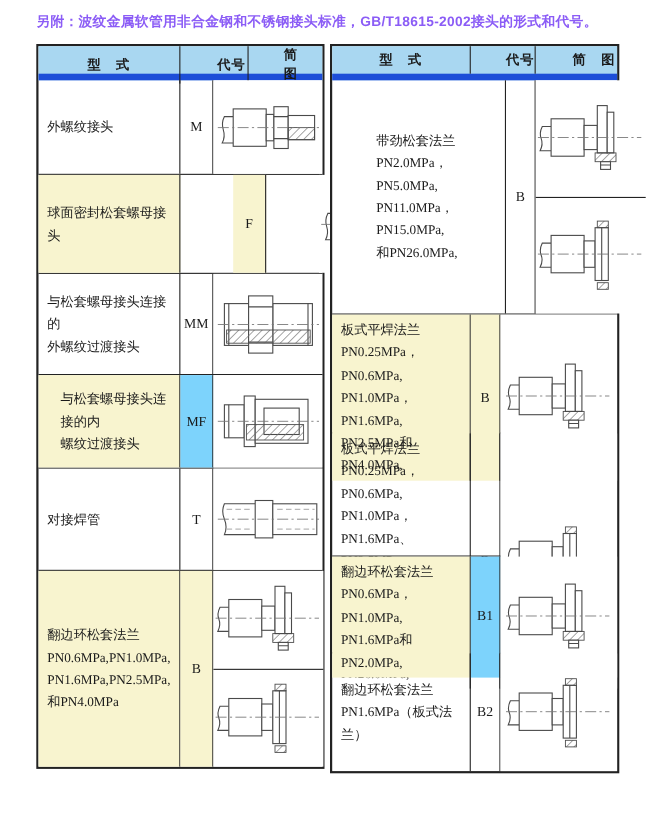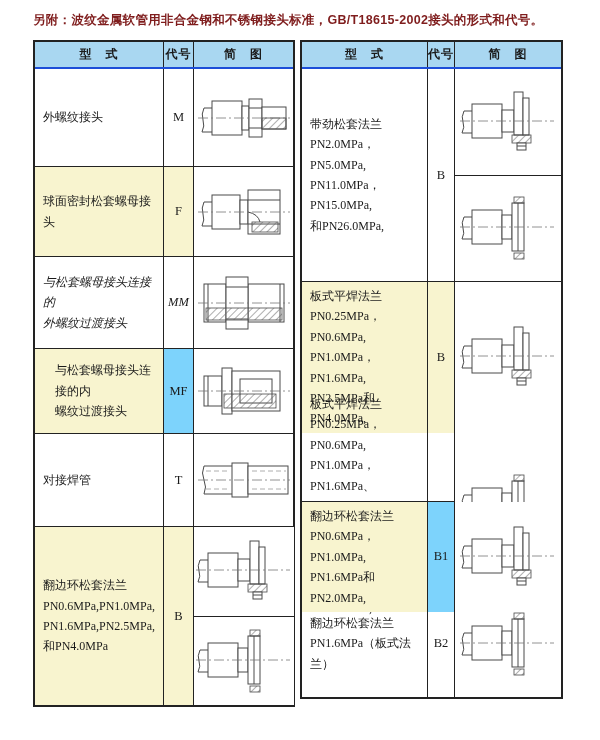"另附：波纹金属软管用非合金钢和不锈钢接头标准，GB/T18615-2002接头的" .title { color: #7f1d1d -> #8b5cf6 }
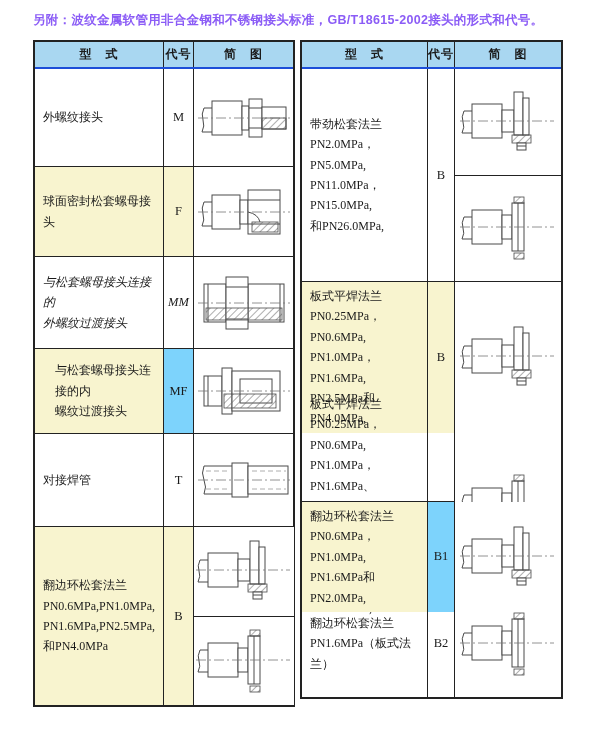"型 式" .thead { border-bottom: 2px solid #1d4ed8 -> 6px solid #1d4ed8; gap: none -> 32px }
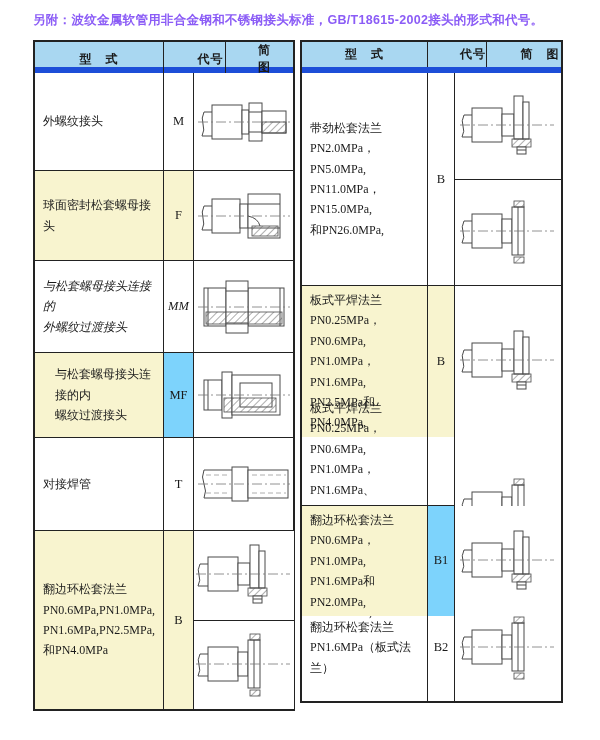"外螺纹接头" div.trow { height: 98px -> 86px }
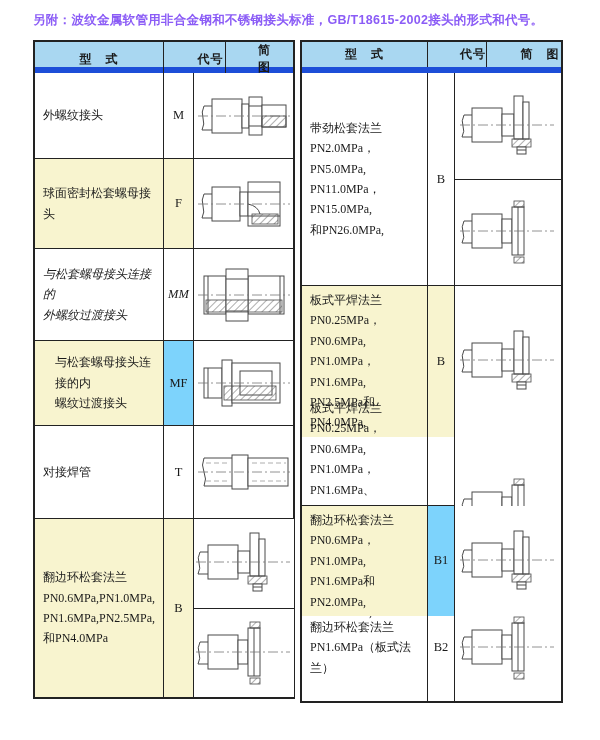"带劲松套法兰" div.trow { padding-left: none -> 32px }
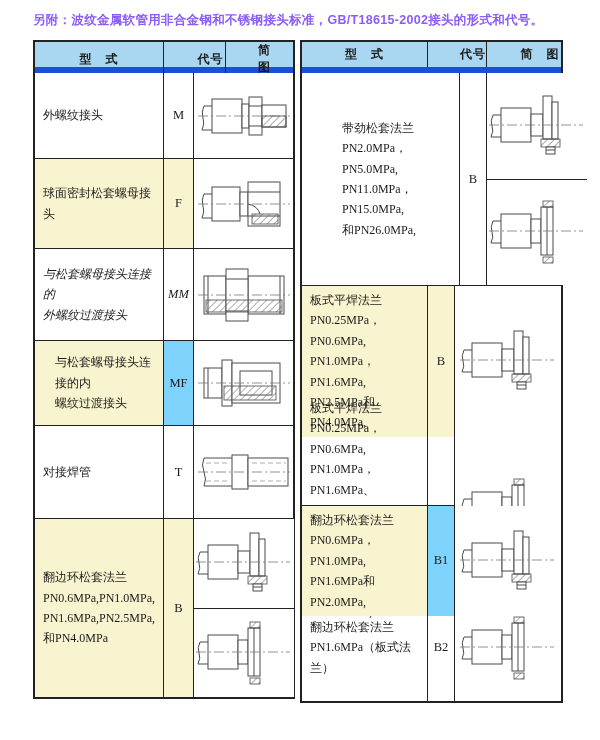"球面密封松套螺母接头" div.trow { gap: none -> 48px }
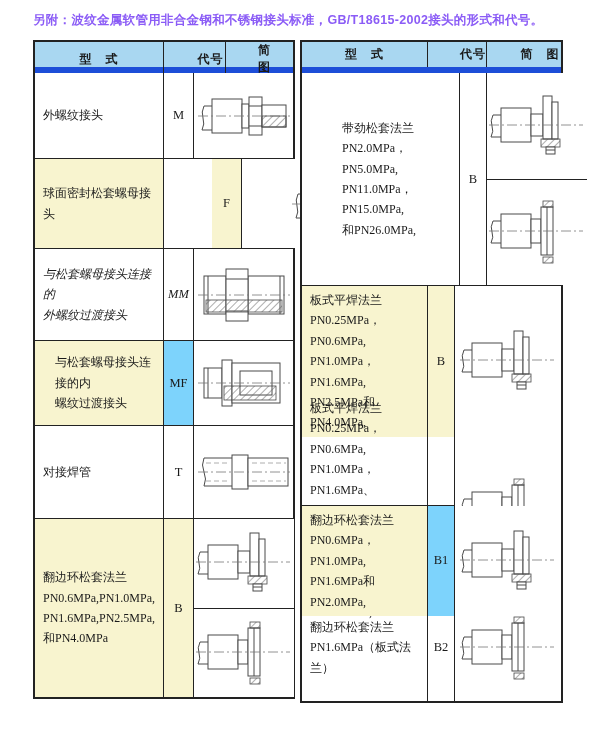"与松套螺母接头连接的" div.trow { font-style: italic -> none }
